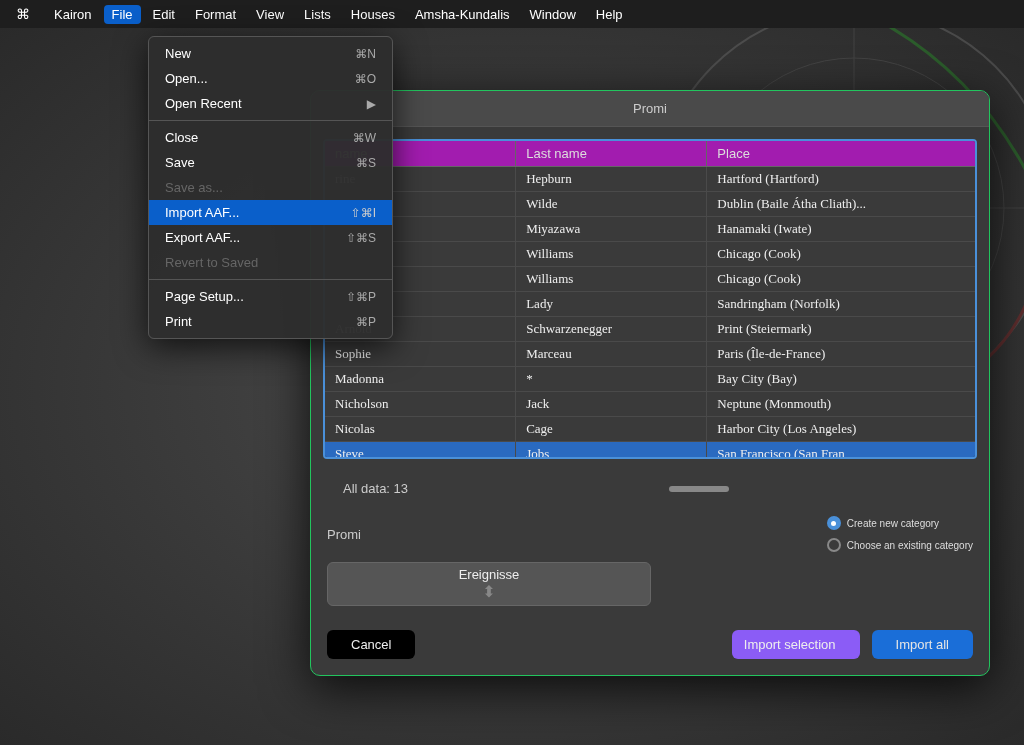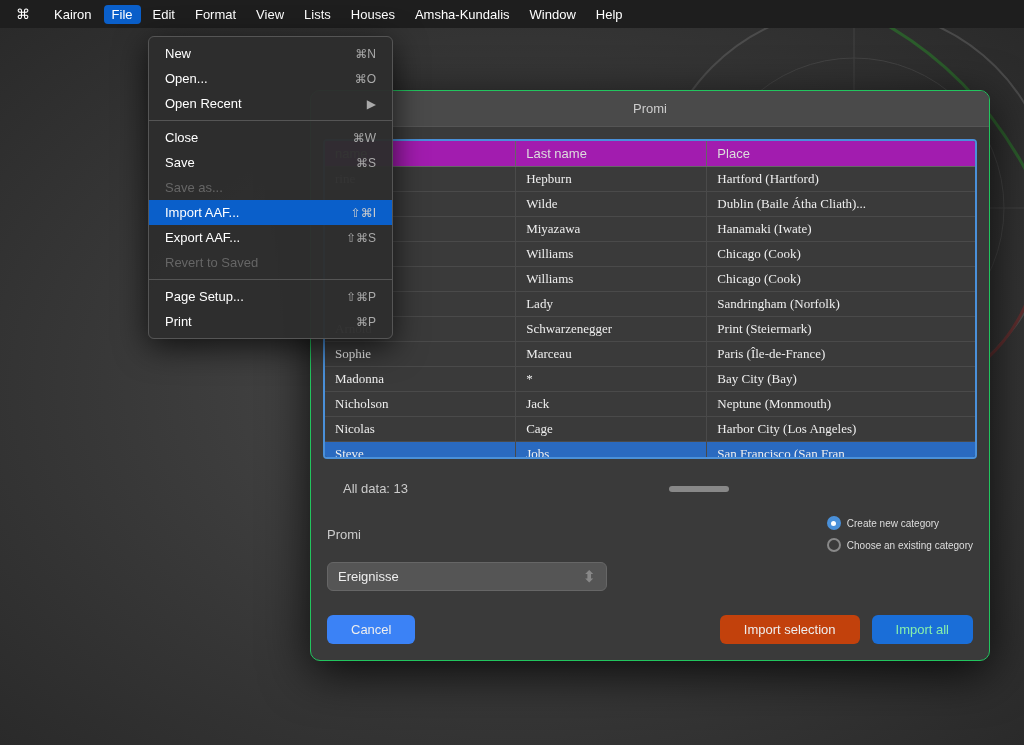"Ereignisse" .select-dropdown { flex-direction: none -> column; width: 280px -> 324px }
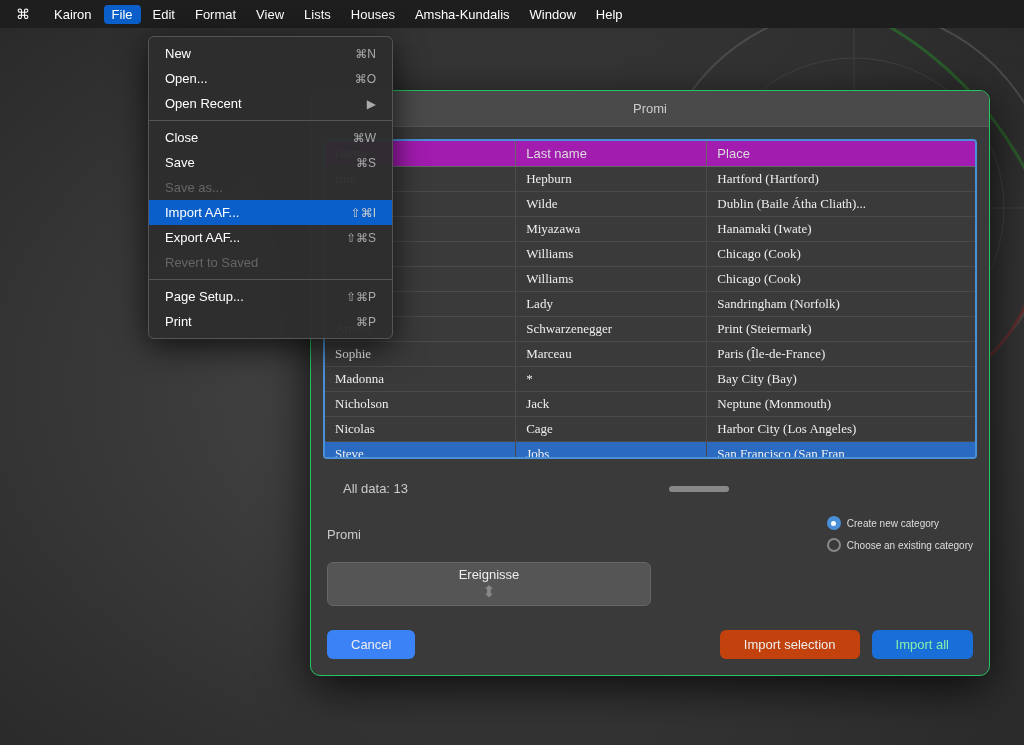"Cancel" .btn-cancel { background: #3b82f6 -> #000000 }
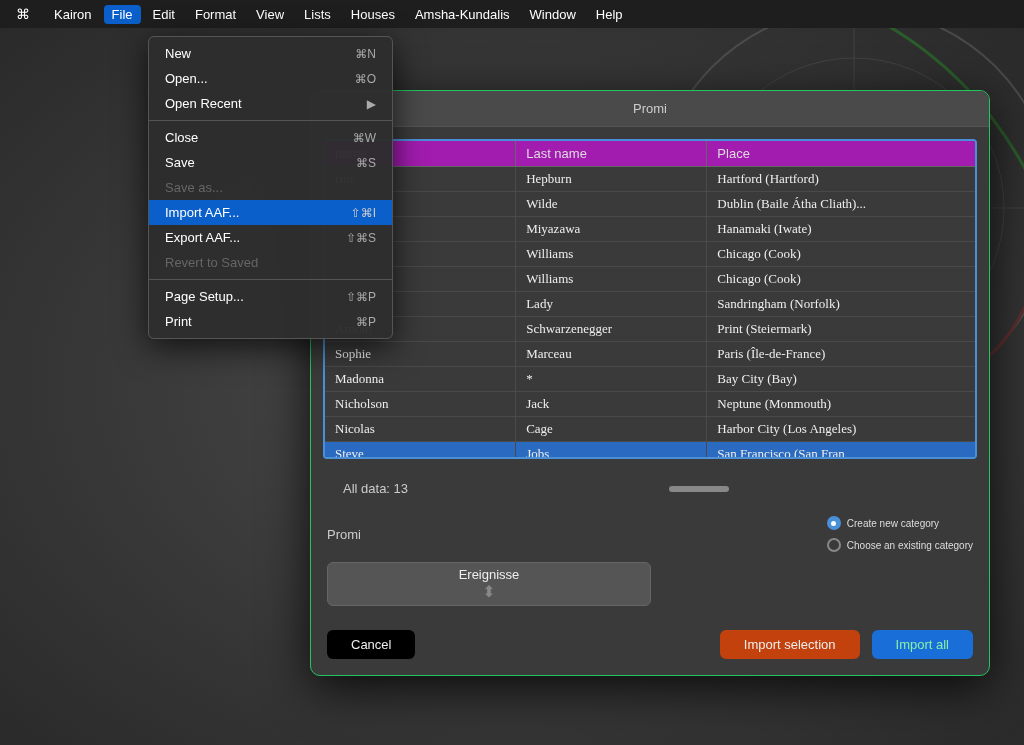"Import selection" .btn-import-sel { background: #c2410c -> #8b5cf6; padding-left: none -> 12px }
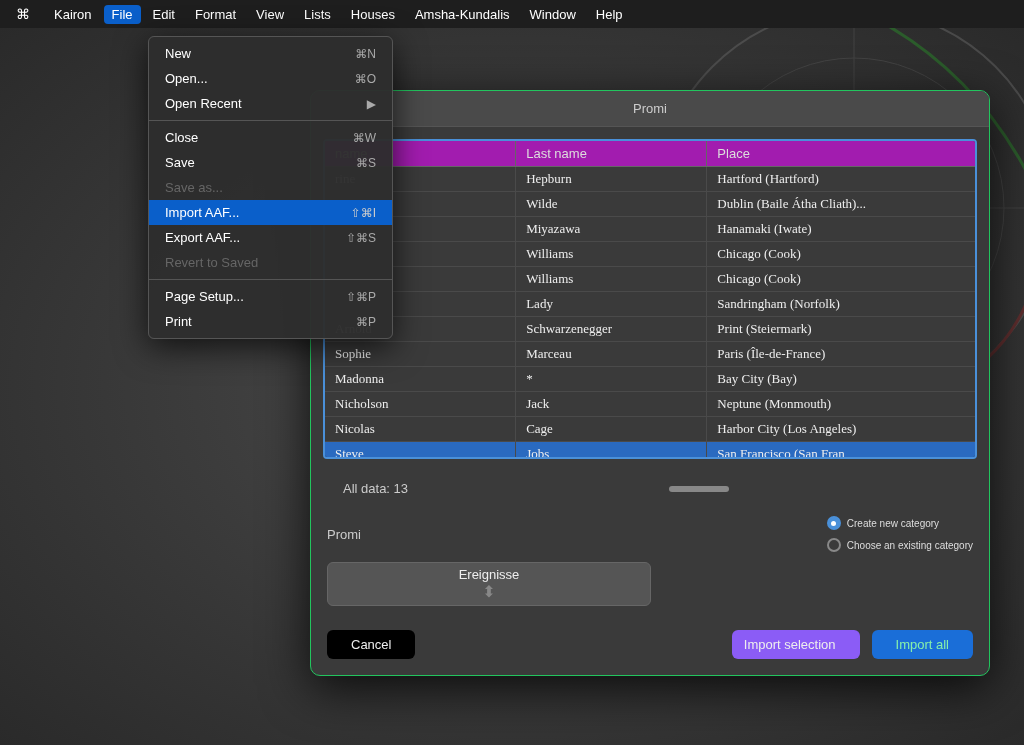"Import all" .btn-import-all { color: #86efac -> #e5e5e5 }
